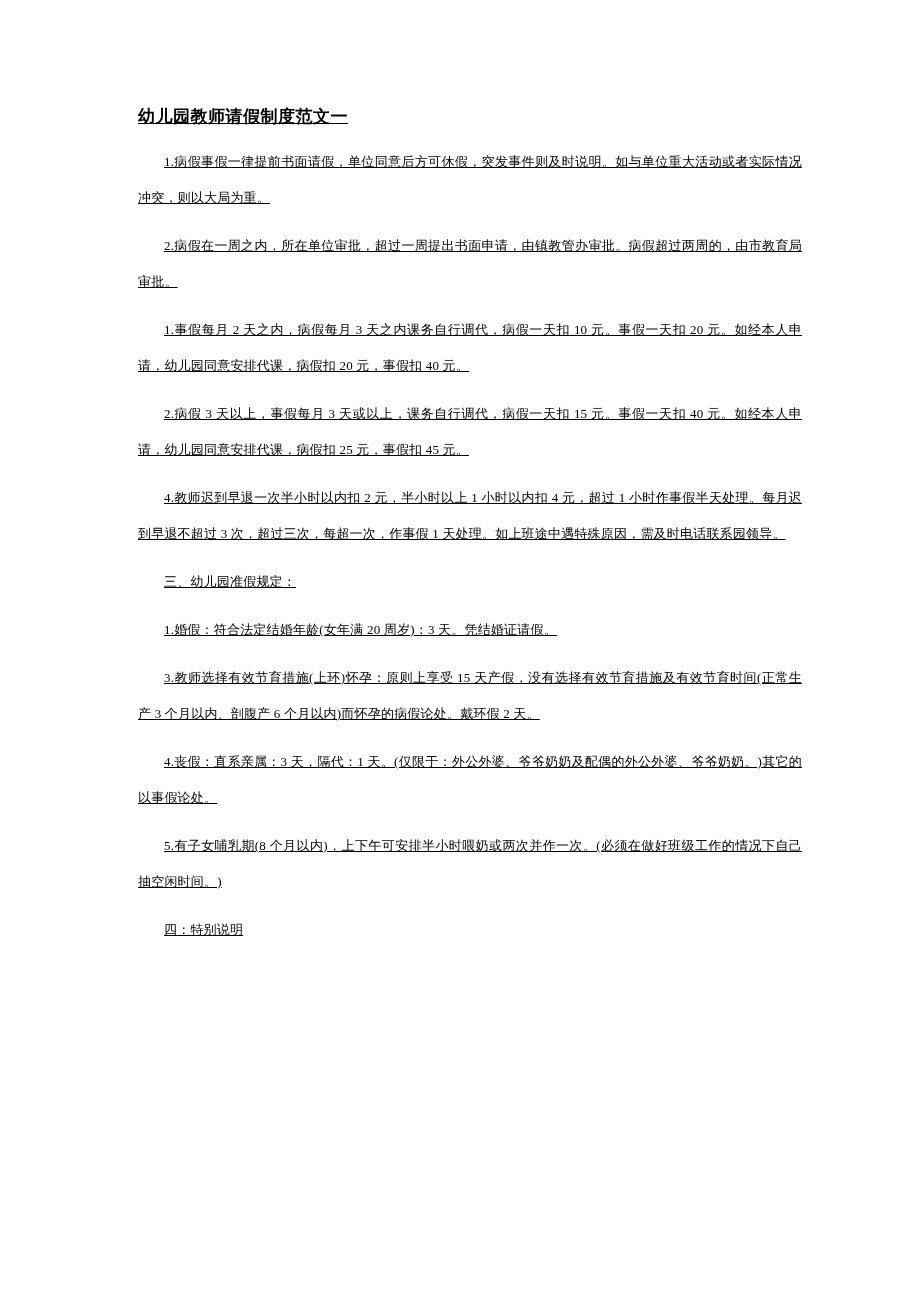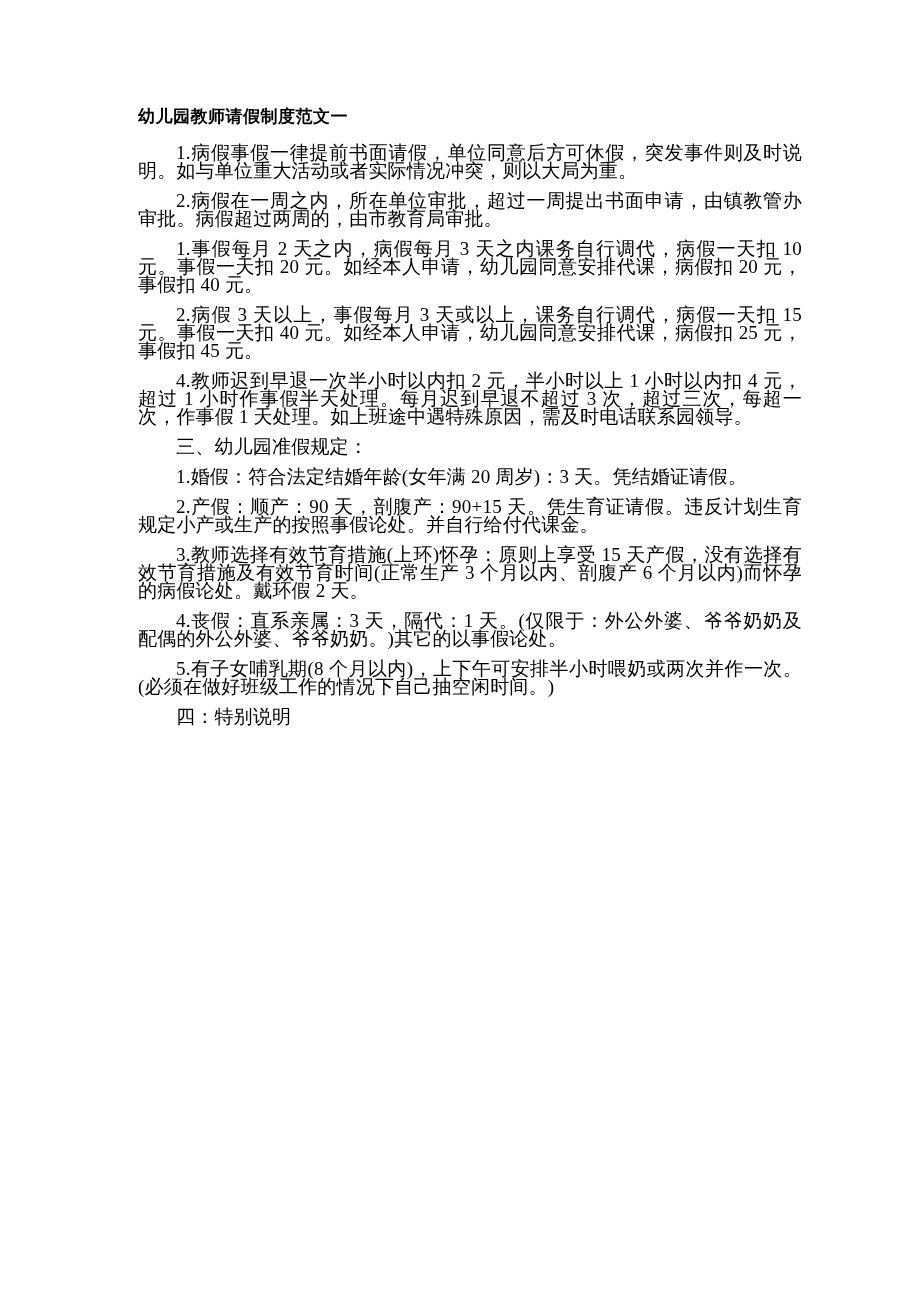"幼儿园教师请假制度范文一" .page { text-decoration: none -> underline }
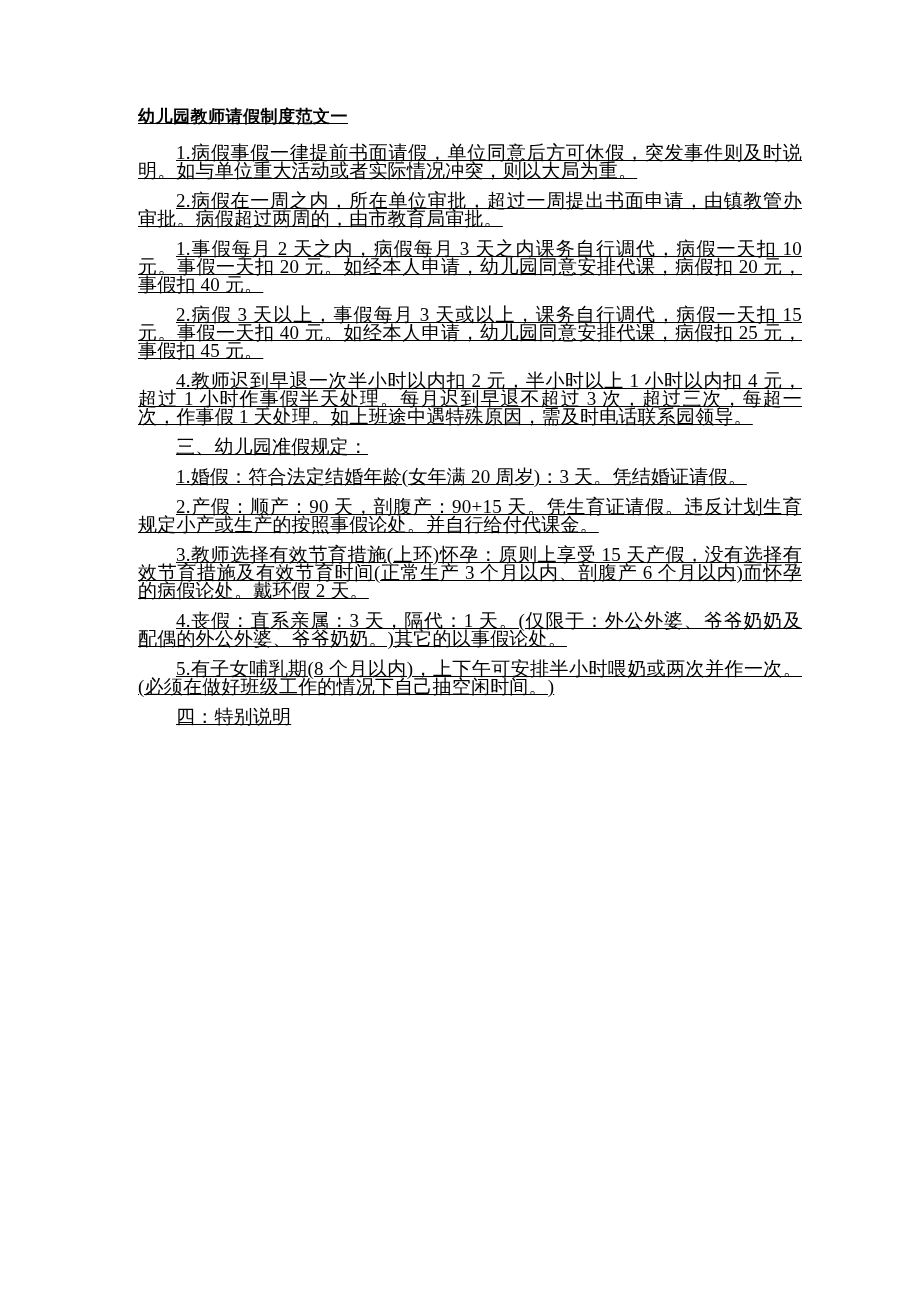"1.病假事假一律提前书面请假，单位同意后方可休假，突发事件则及时说明。如与单位重" .para { font-size: 19px -> 13px; line-height: 18px -> 36px }
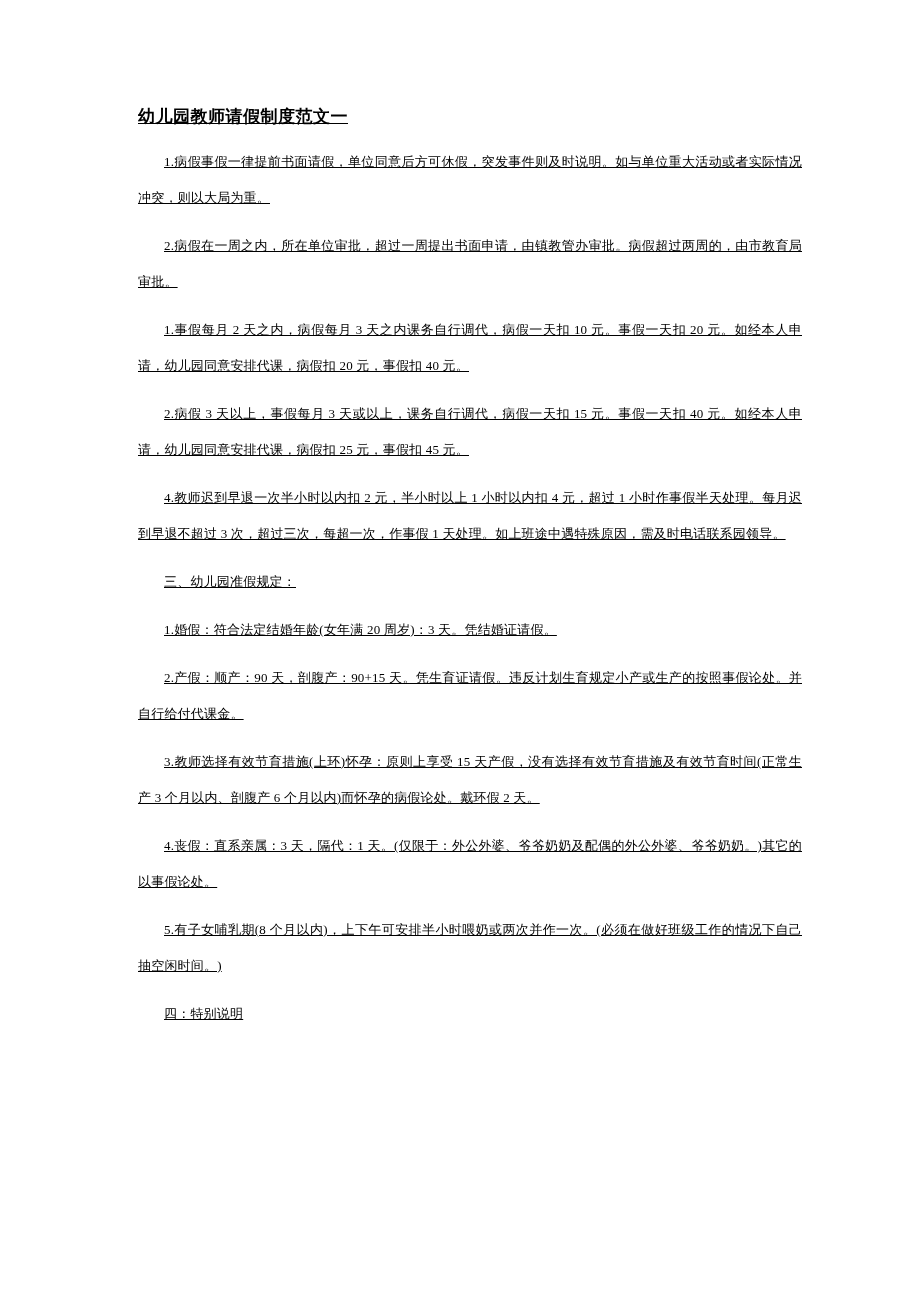"2.产假：顺产：90 天，剖腹产：90+15" p.para { html: <p>2.产假：顺产：90 天，剖腹产：90+15 天。凭生育证请假。违反计划生育规定小产或生产的按照事假论处。并自行给付代课金。</p> -> none }
